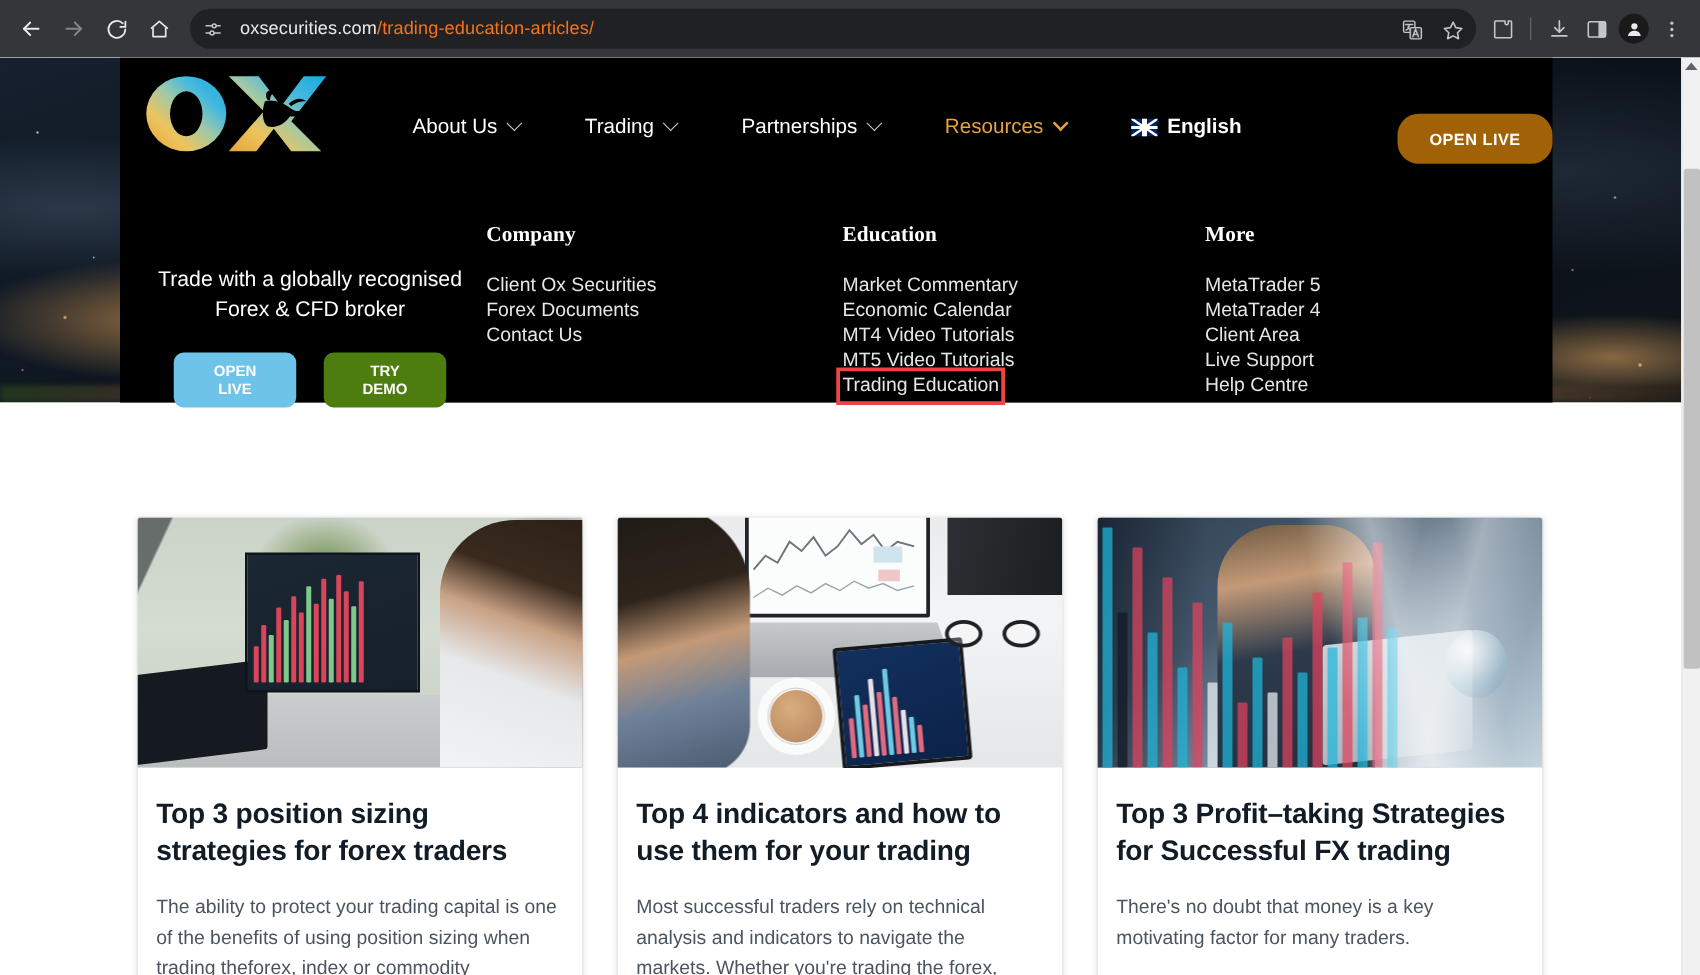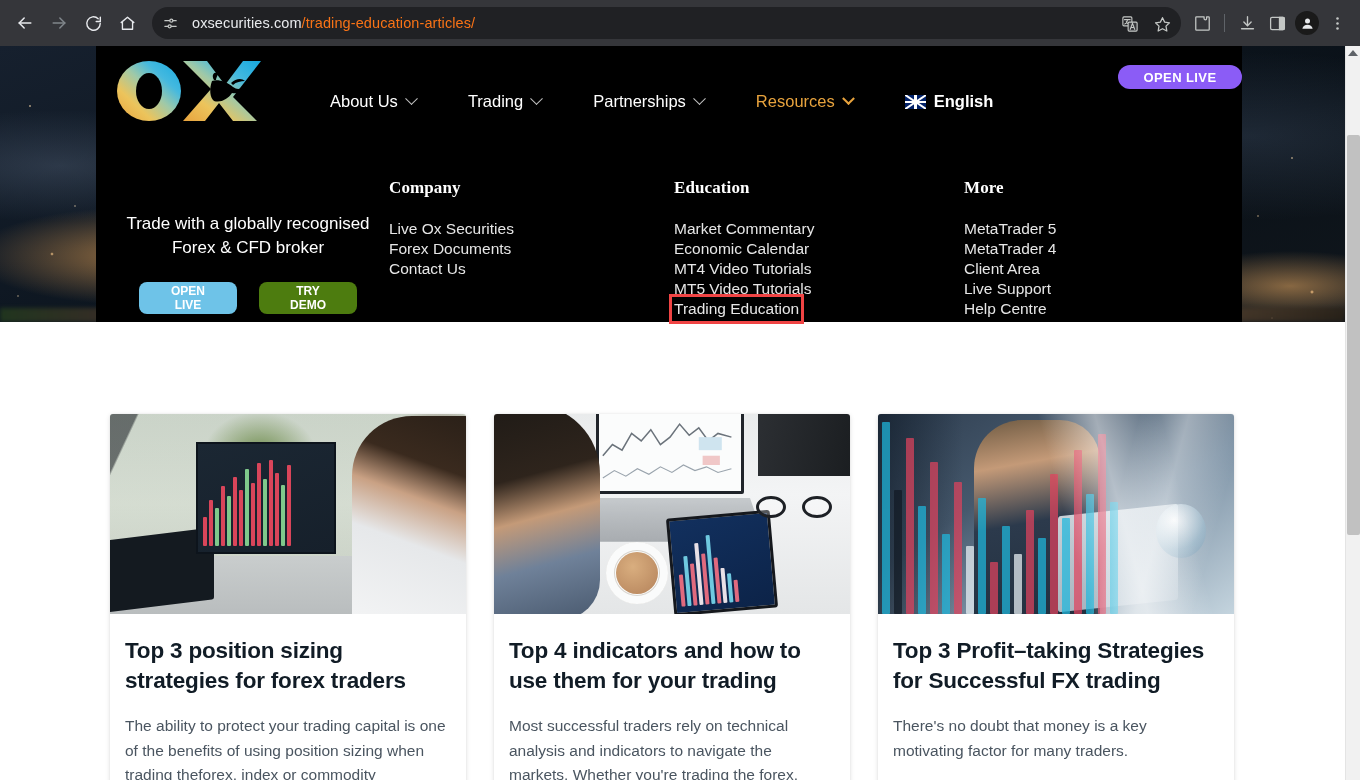"OPEN LIVE" .btn-live { background: #8b5cf6 -> #a16207; height: 24px -> 40px; top: 19px -> 45px }
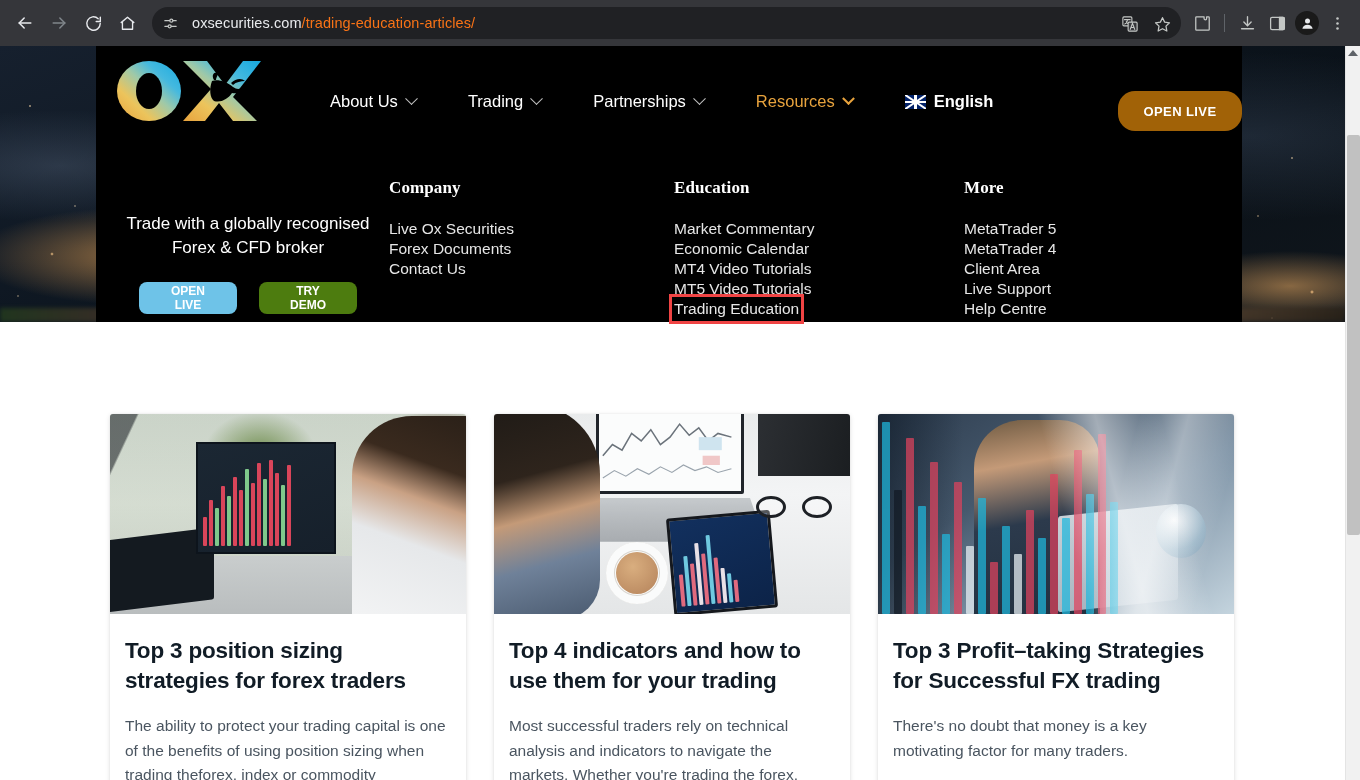"Live Ox Securities" a { text: Live -> Client }
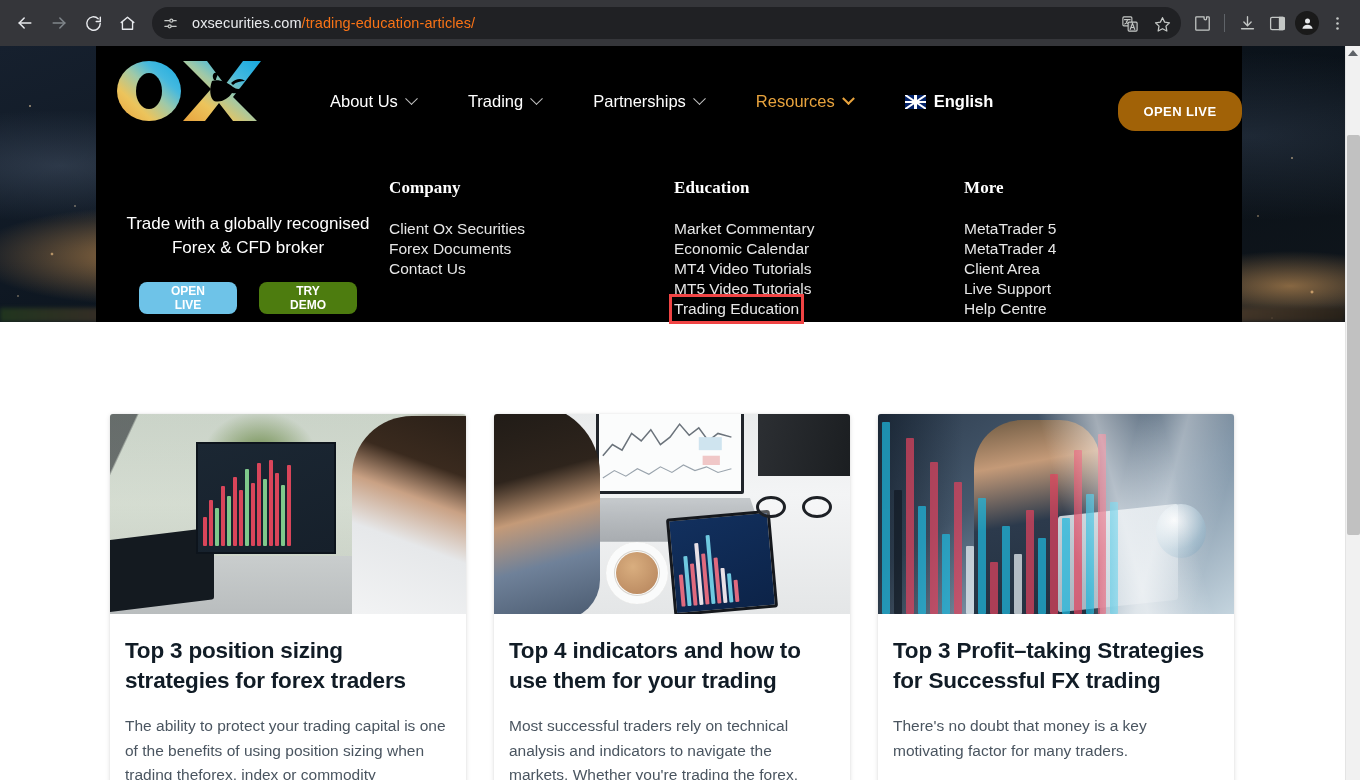"OPEN" .tag-btn { height: 32px -> 44px }
